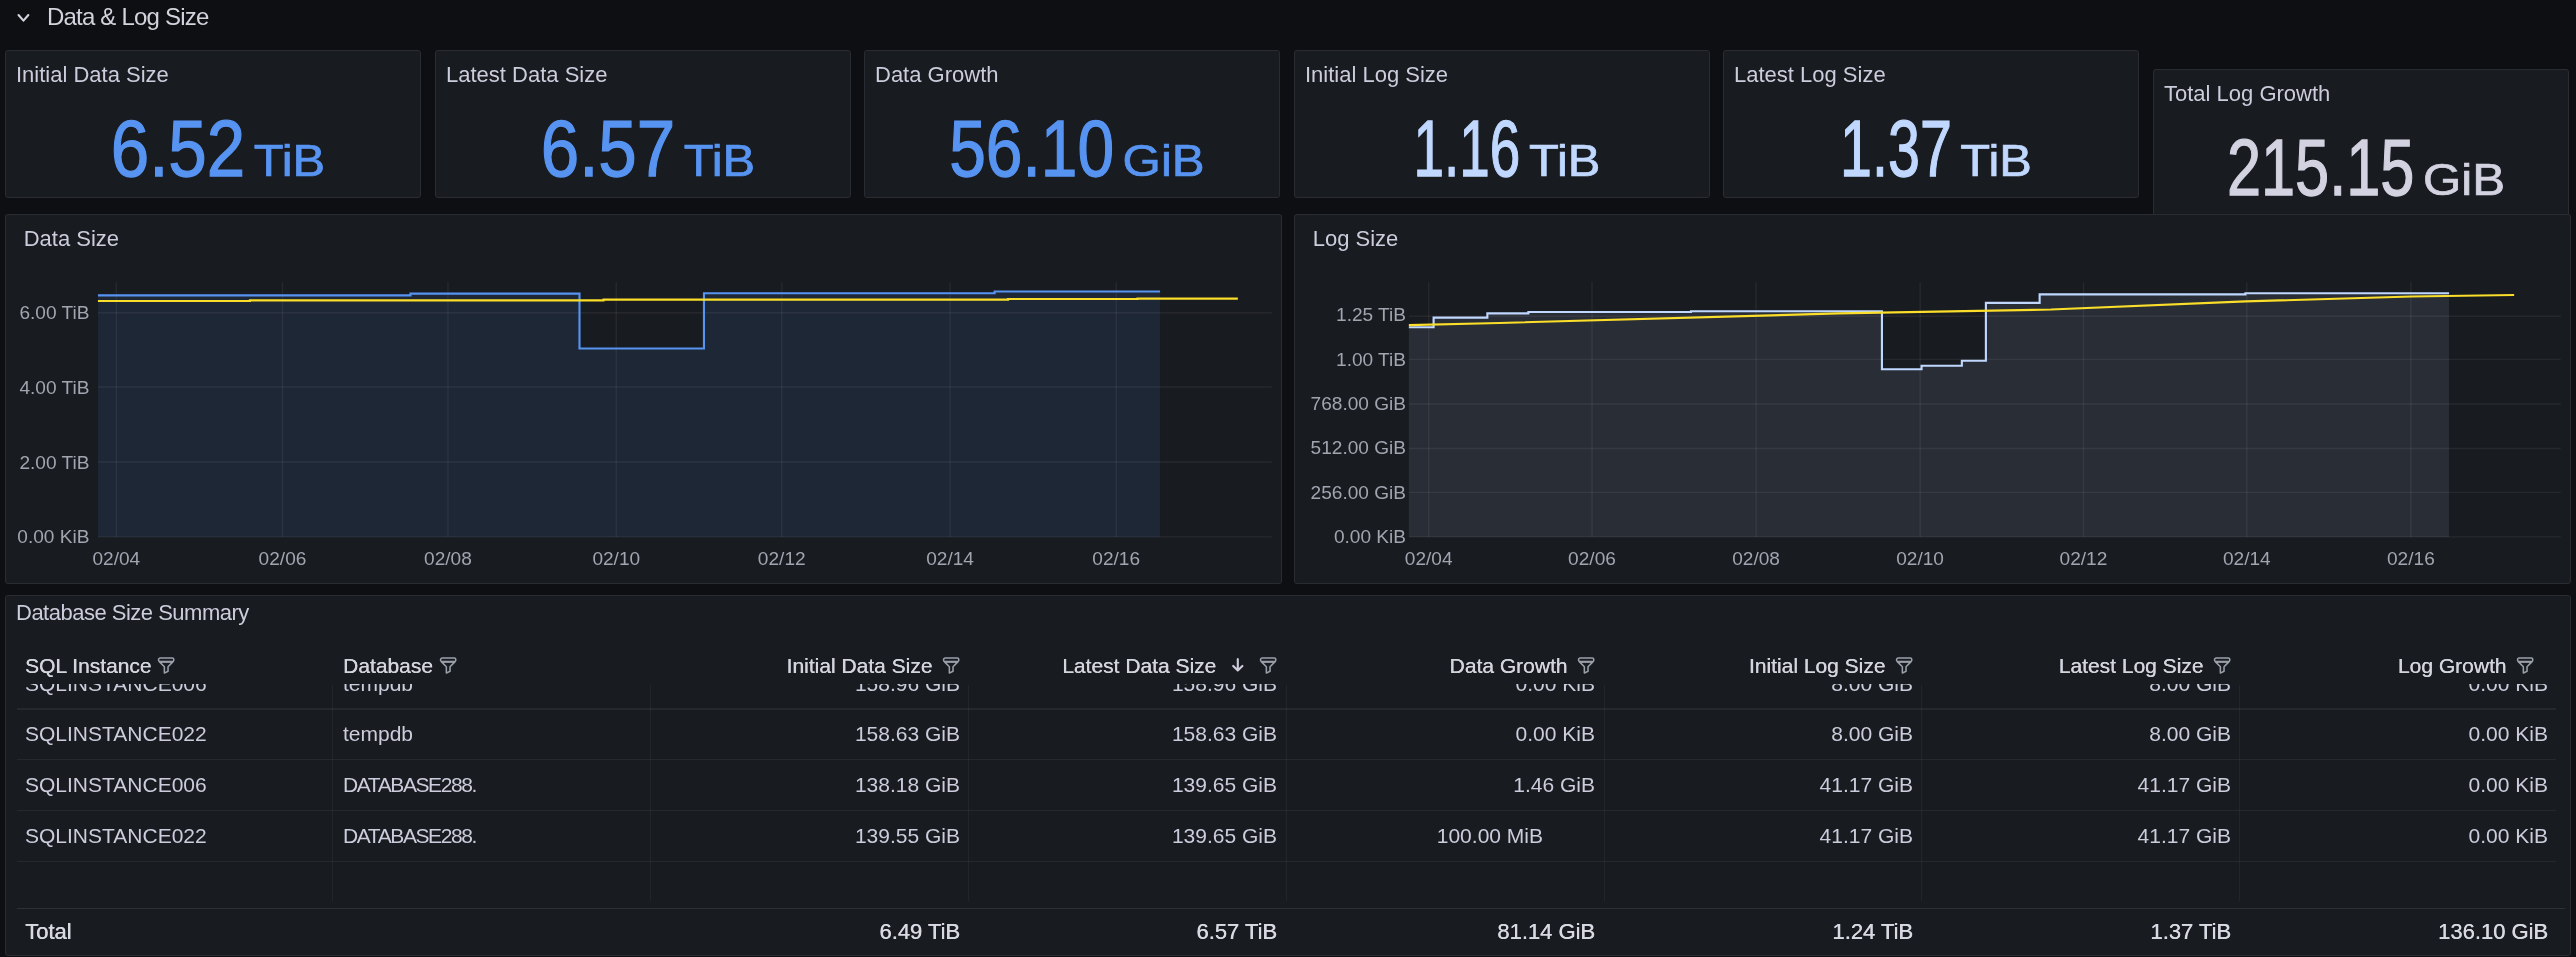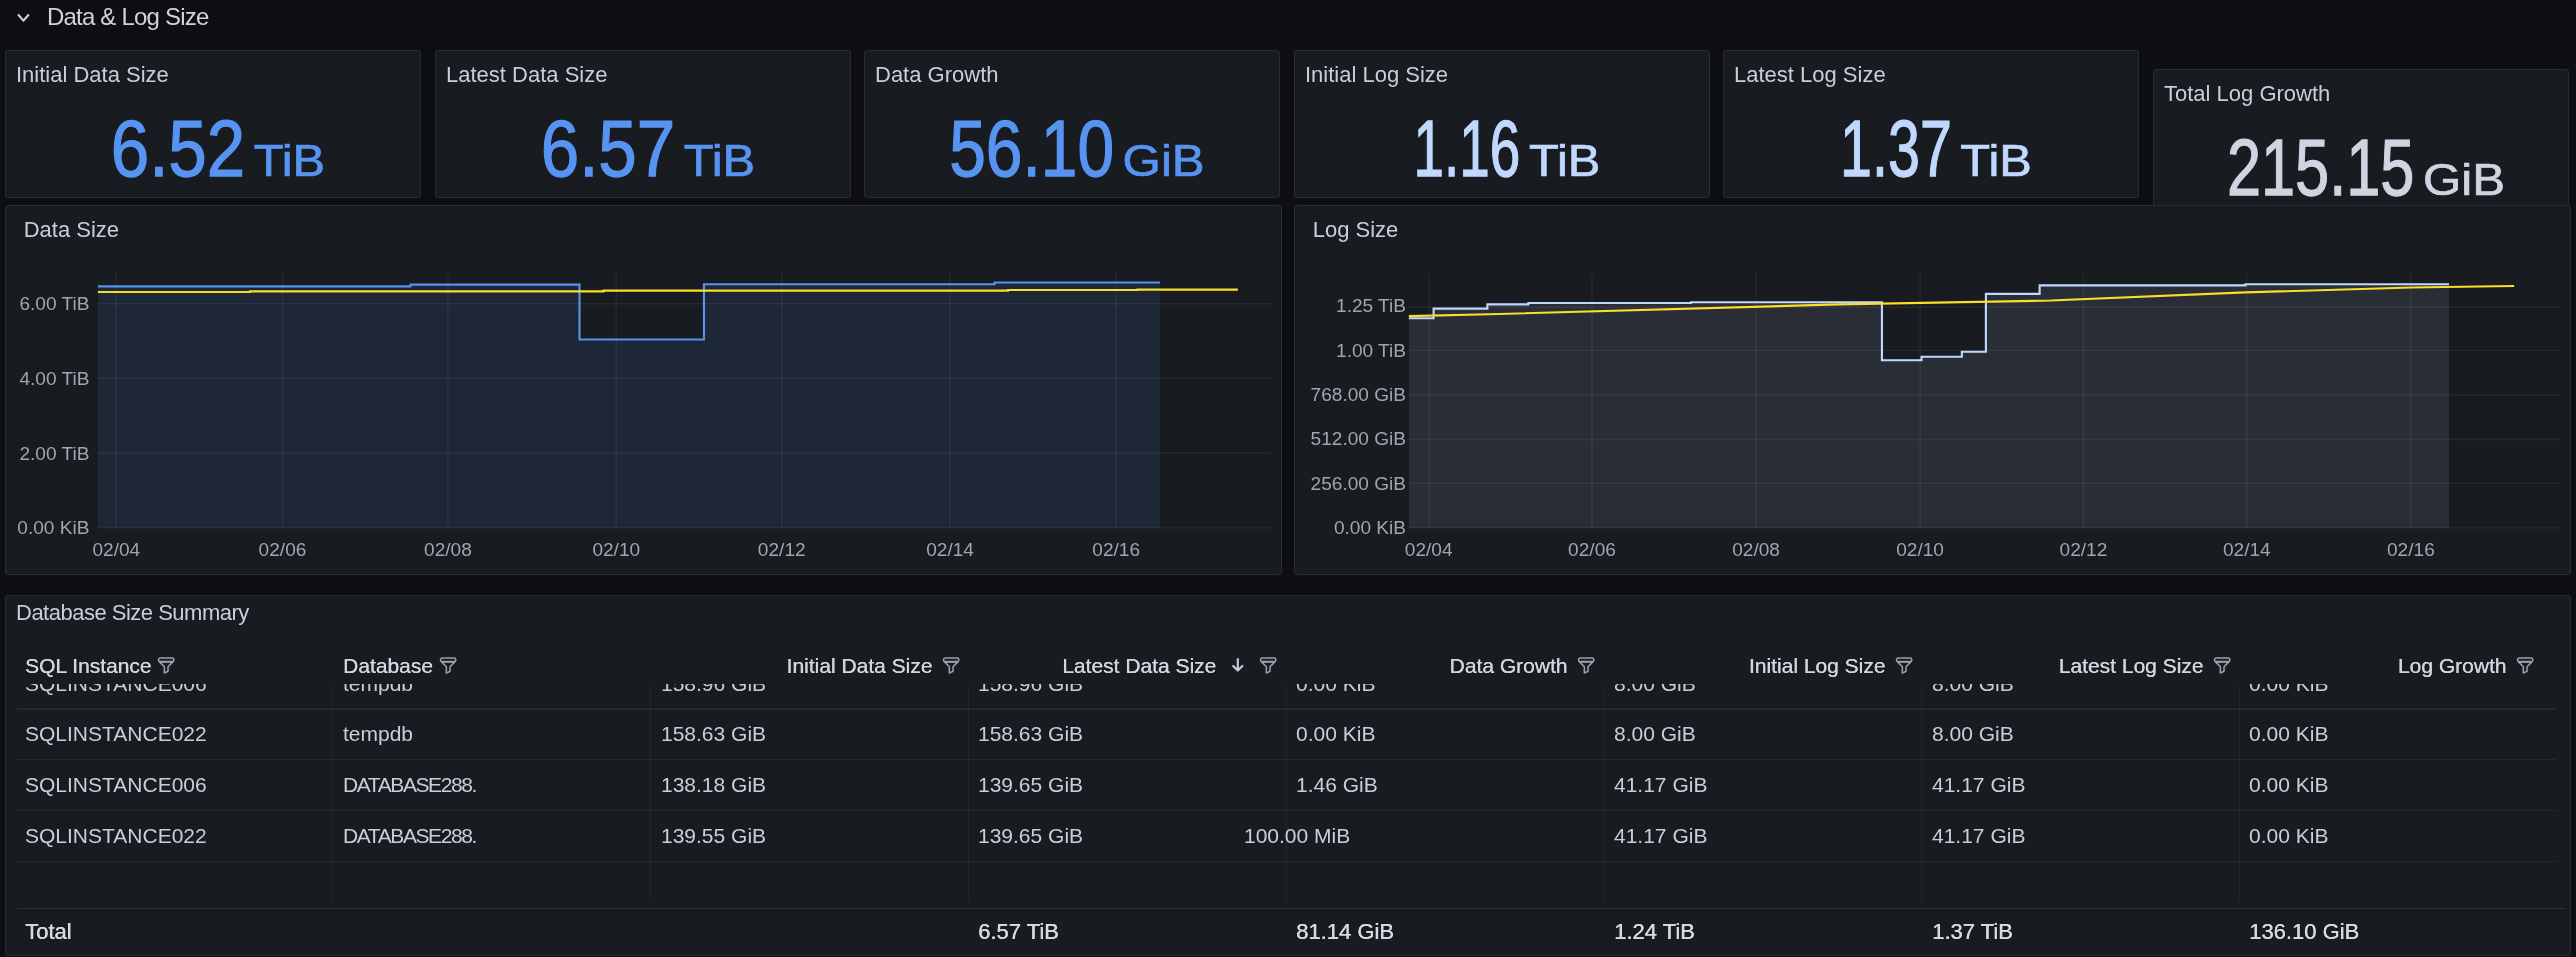"Data Size" .chart { top: 205px -> 214px }
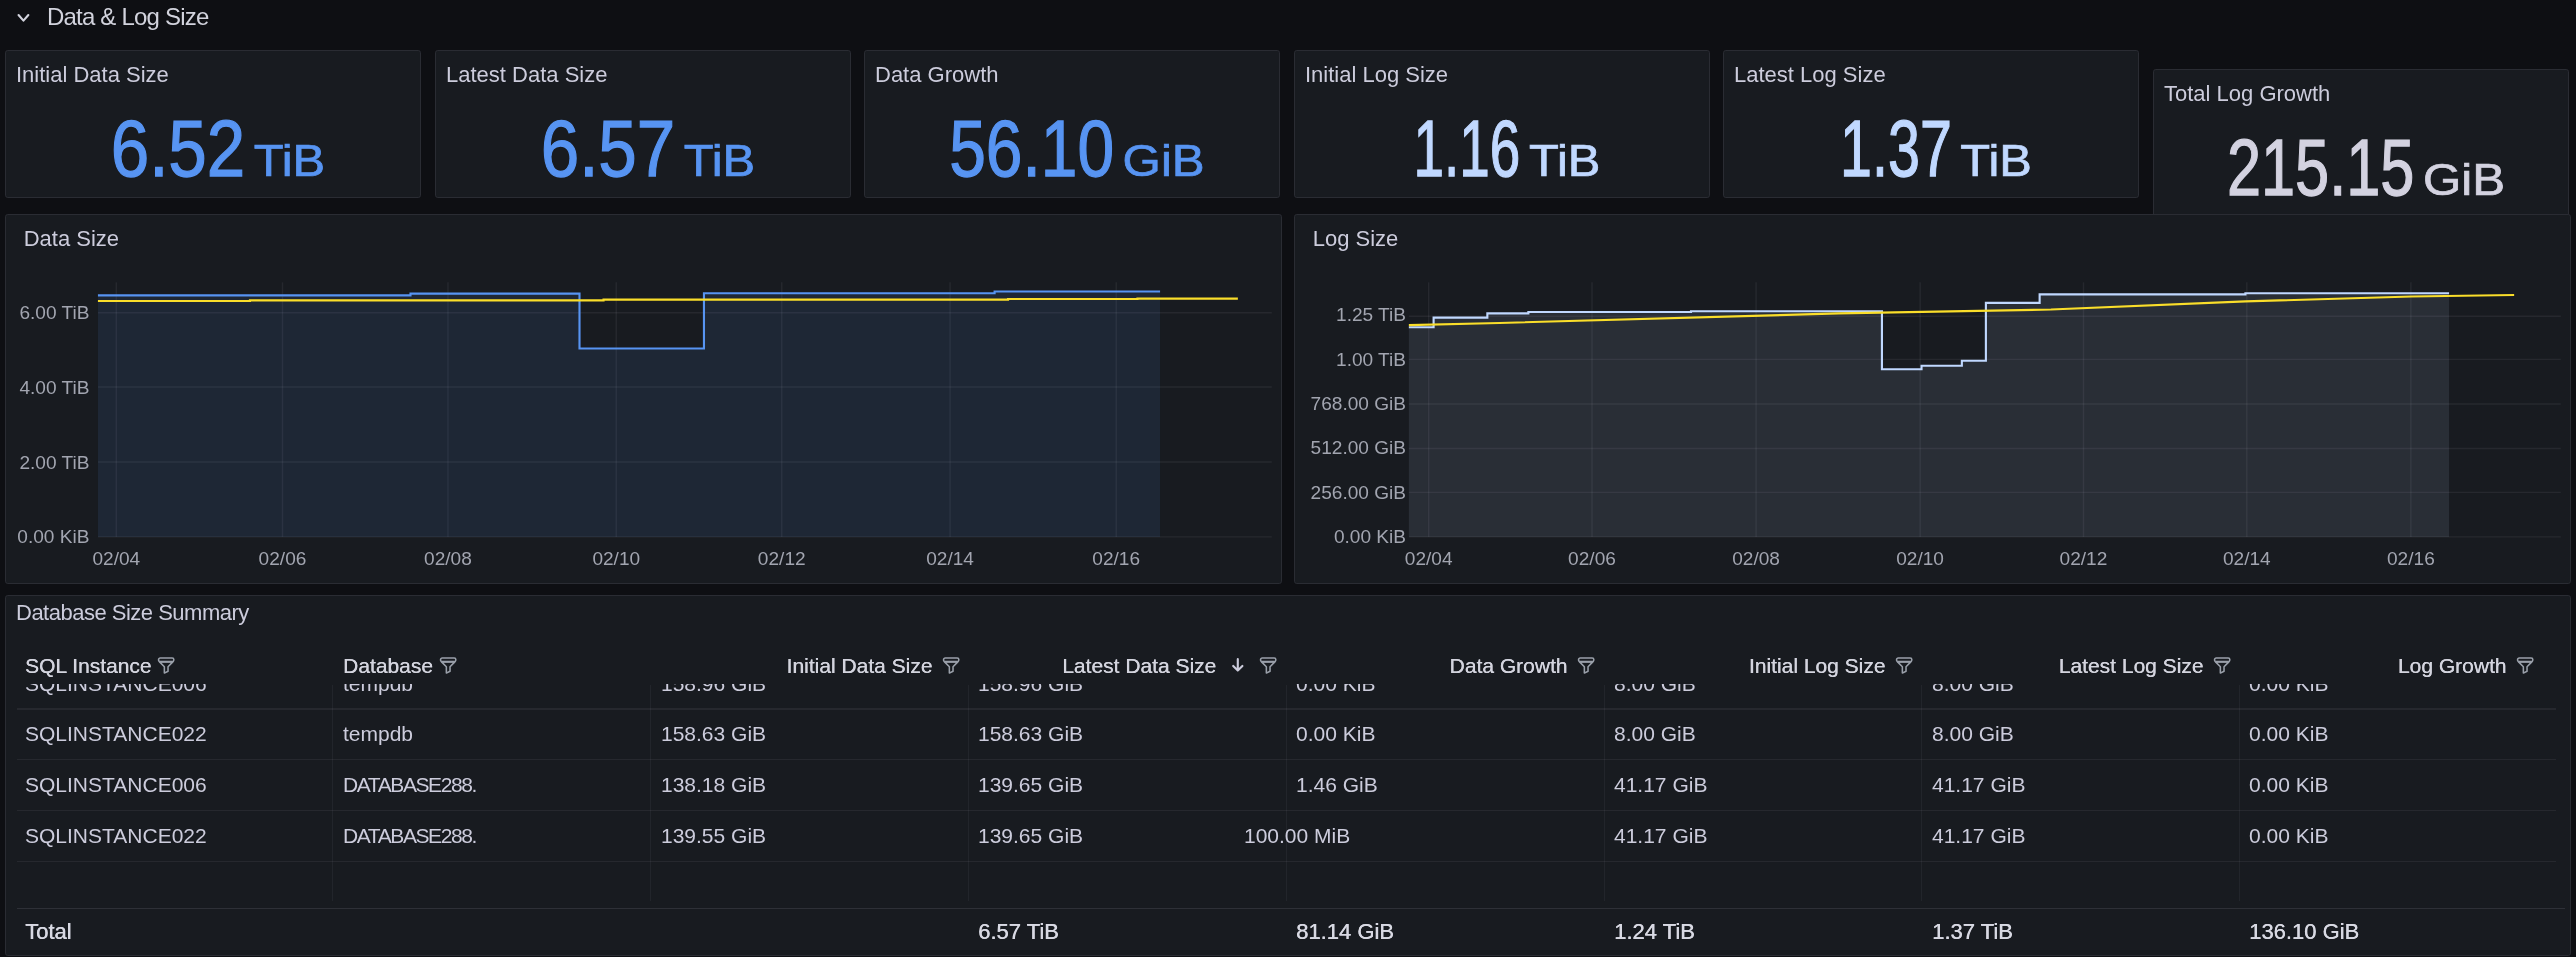"158.96 GiB" .td.num { text-align: none -> right }
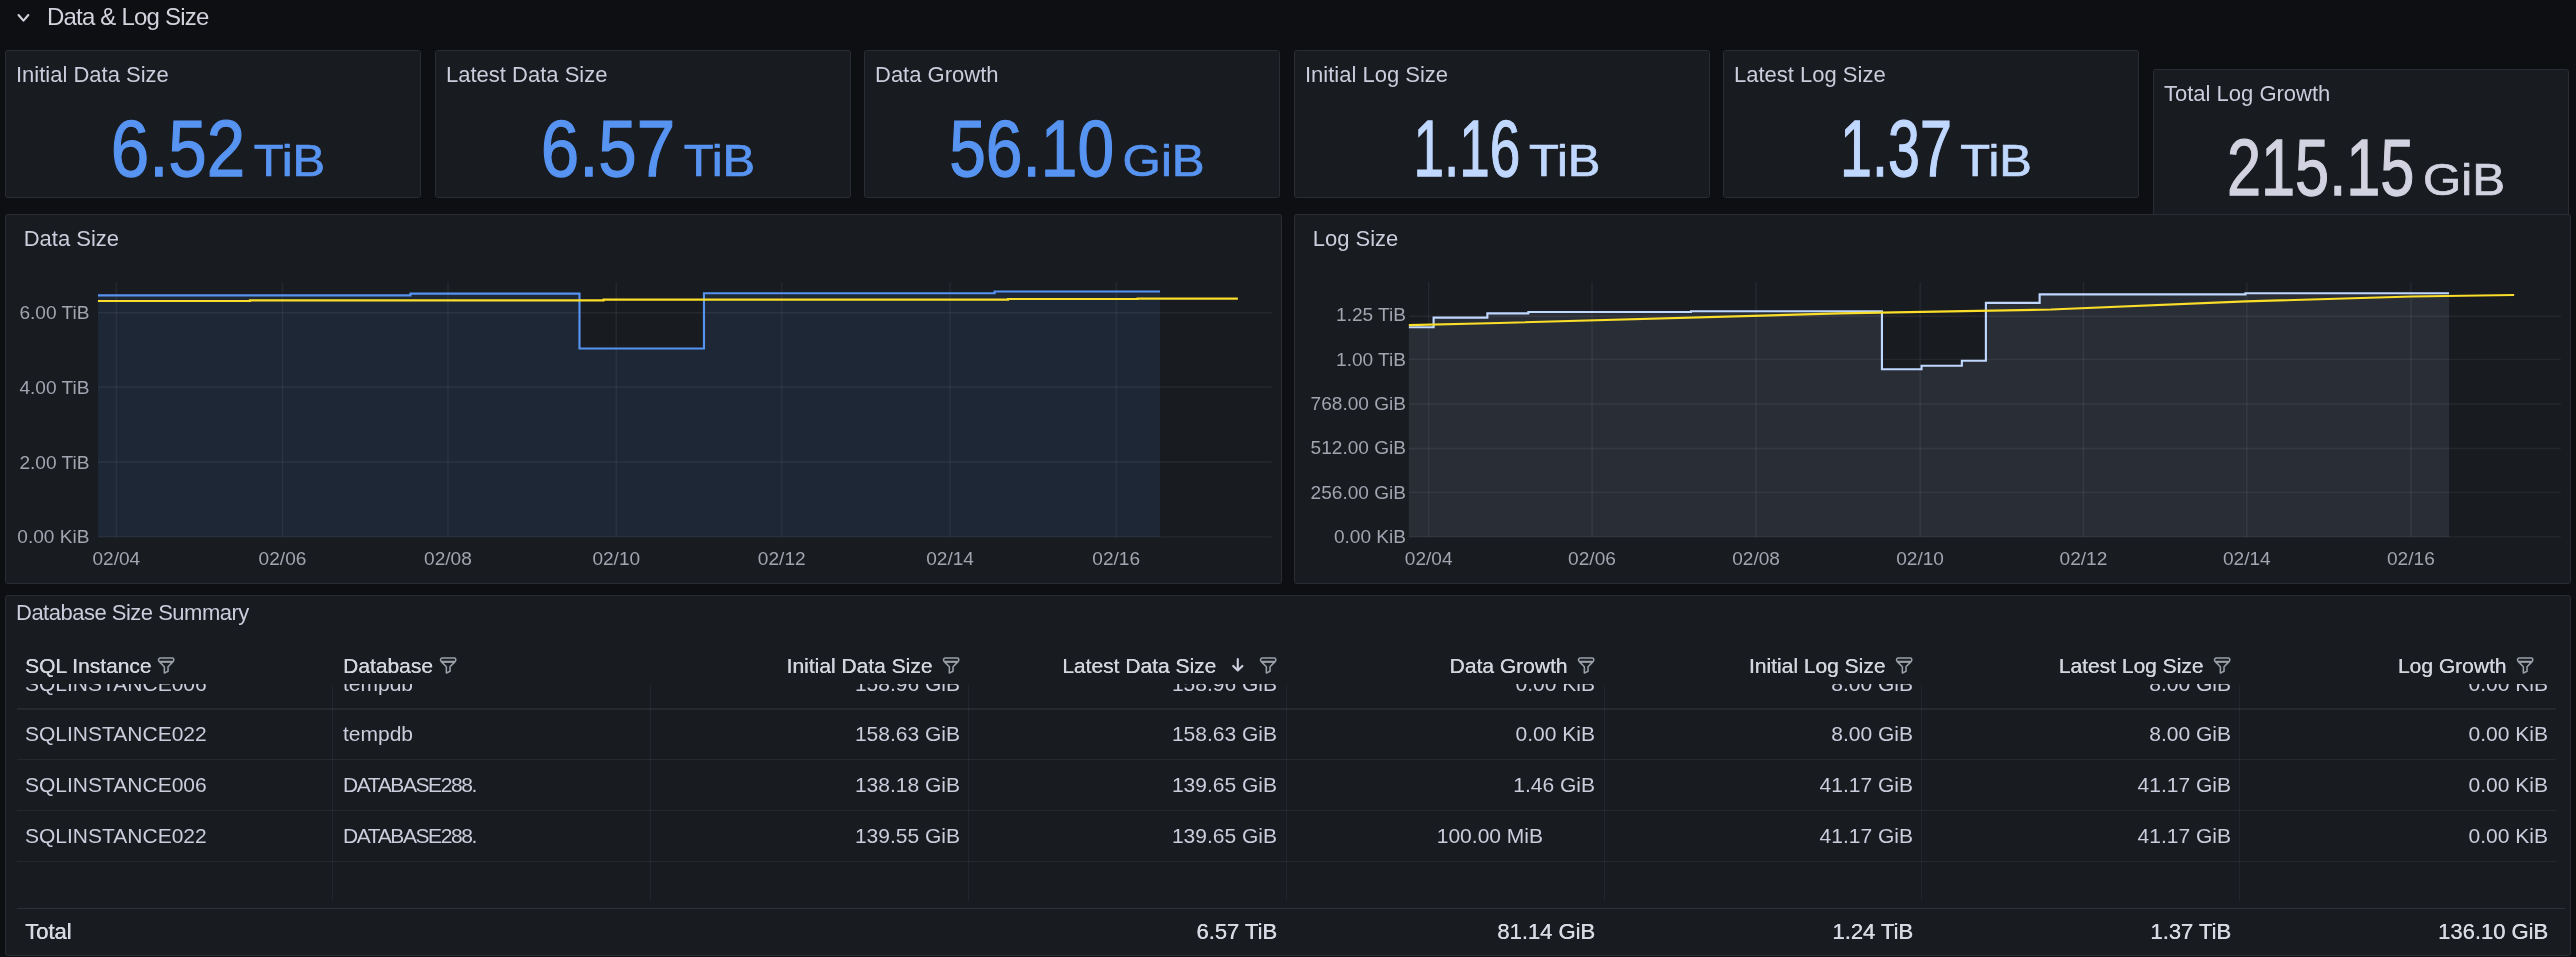"6.49 TiB" div.td { html: none -> <div>6.49 TiB</div> }
